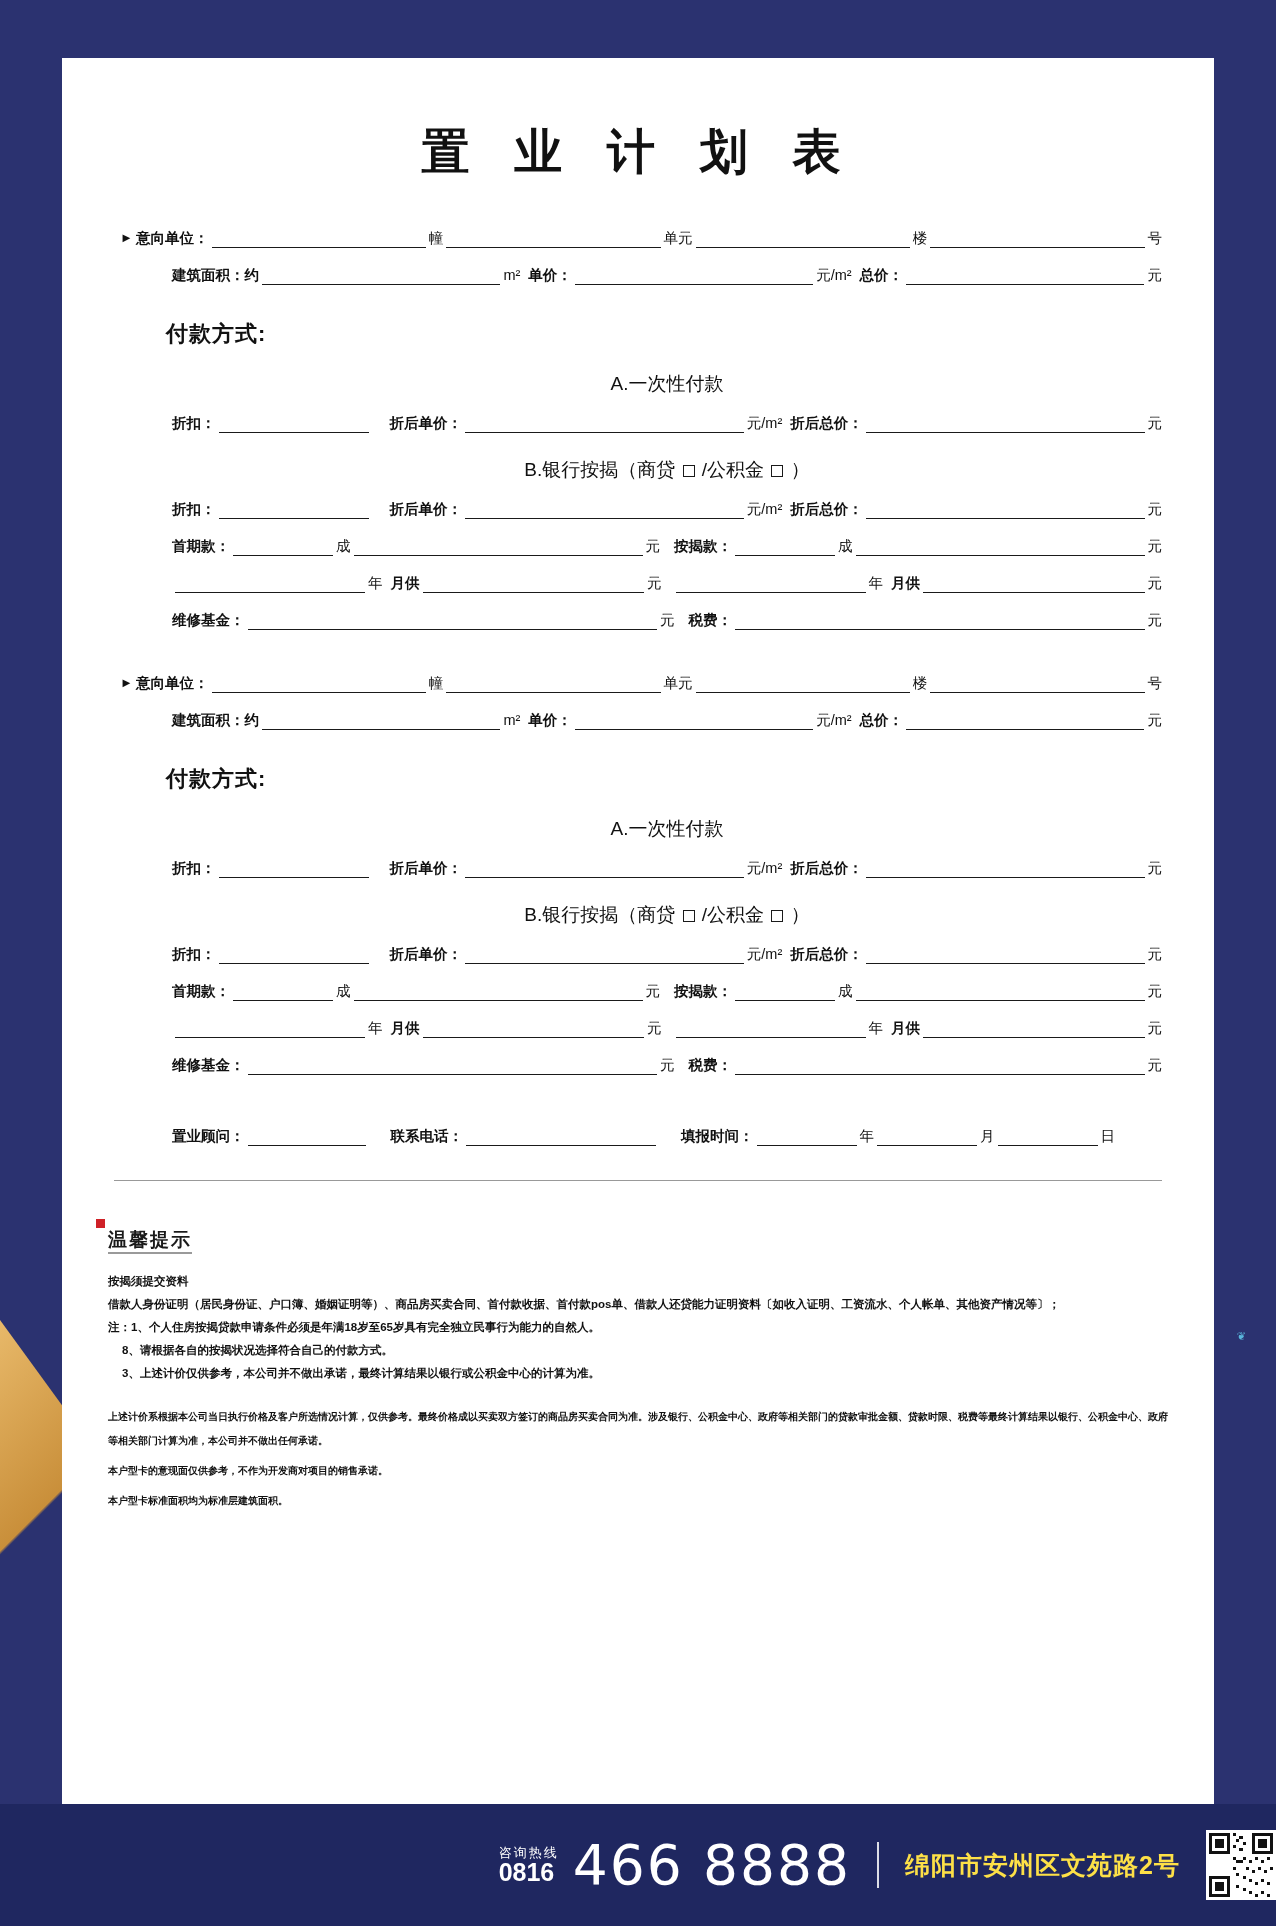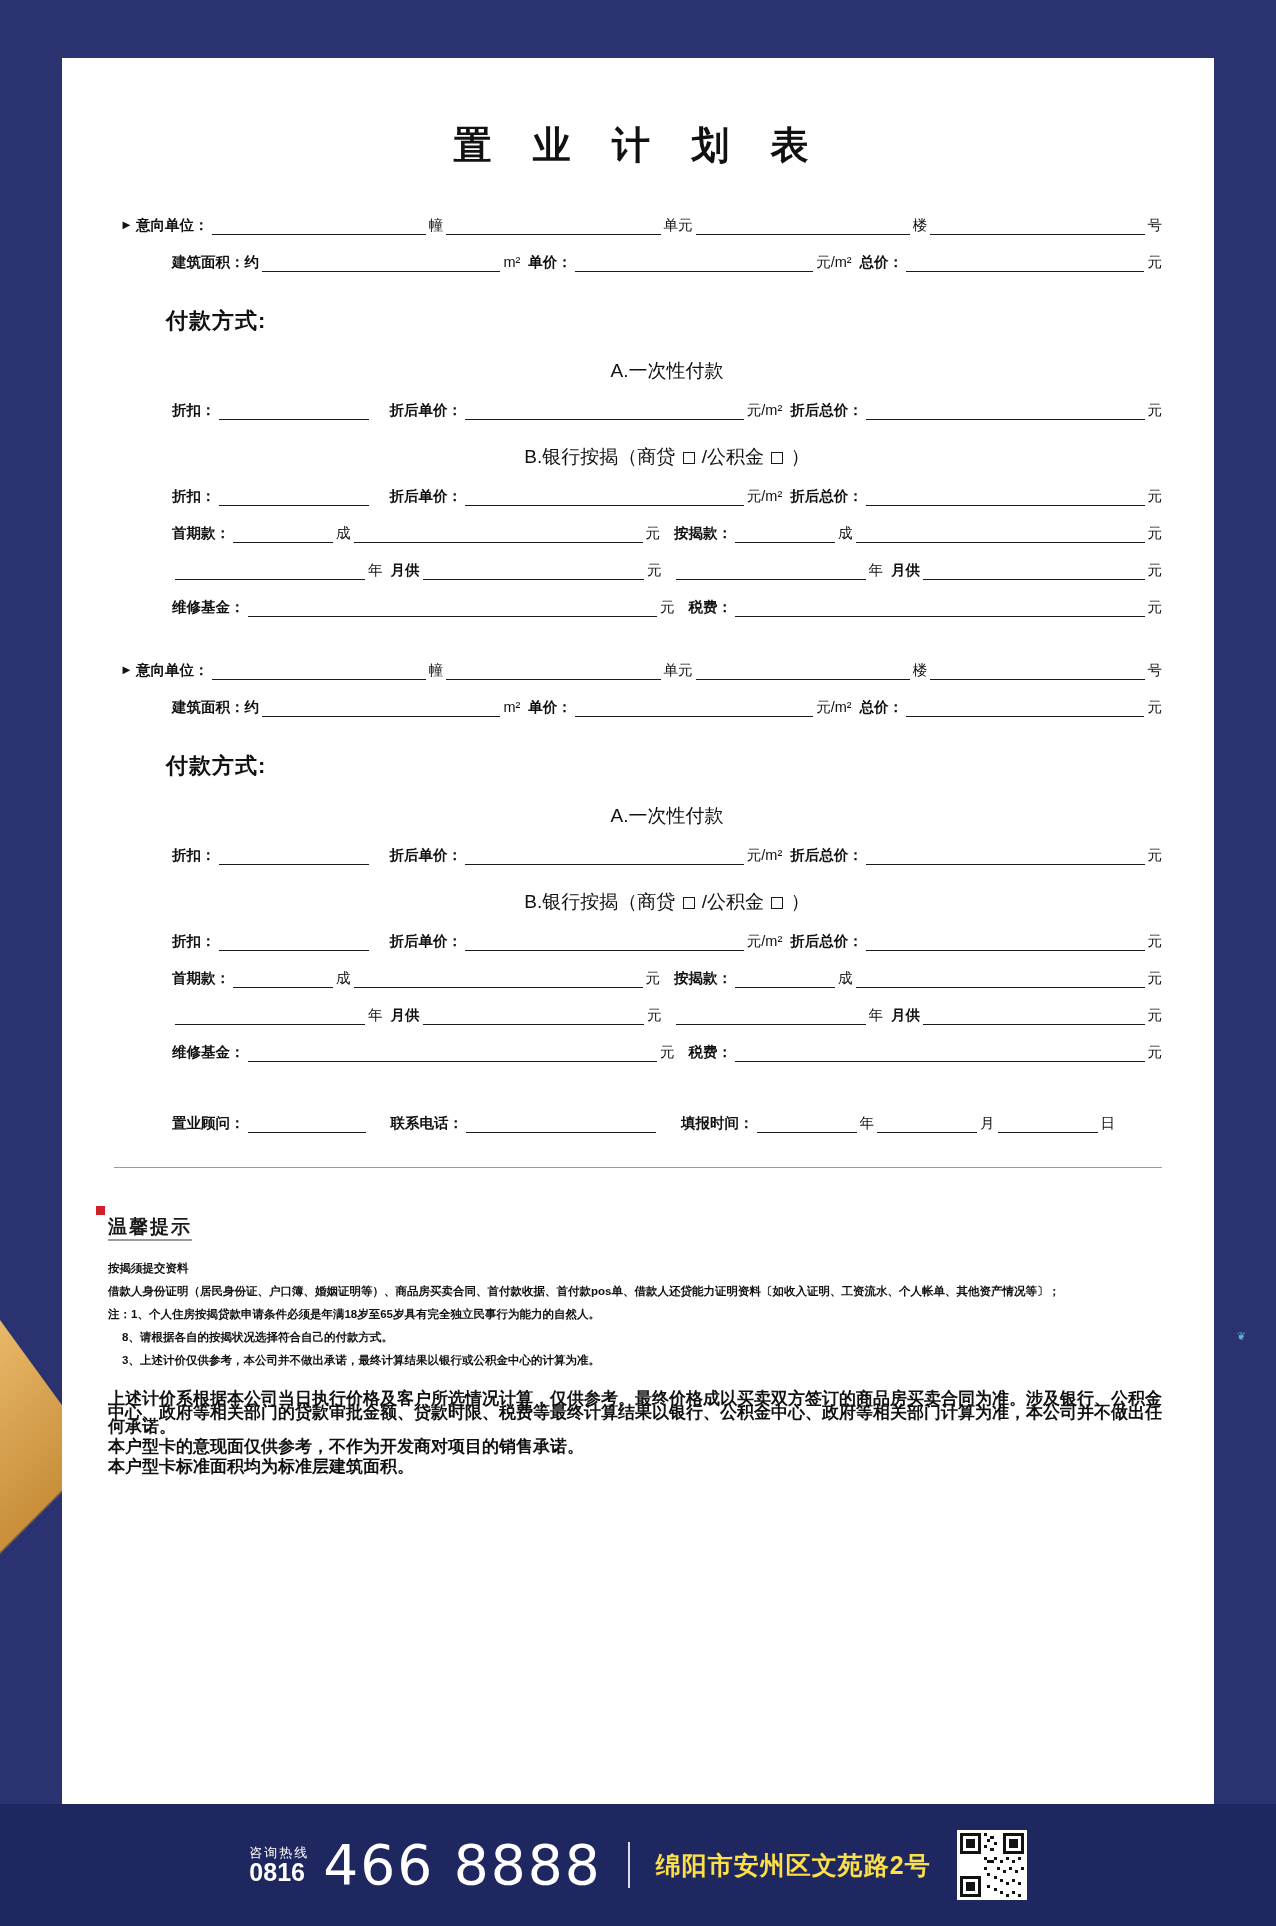"置 业 计 划 表" .doc-title { font-size: 38px -> 48px }
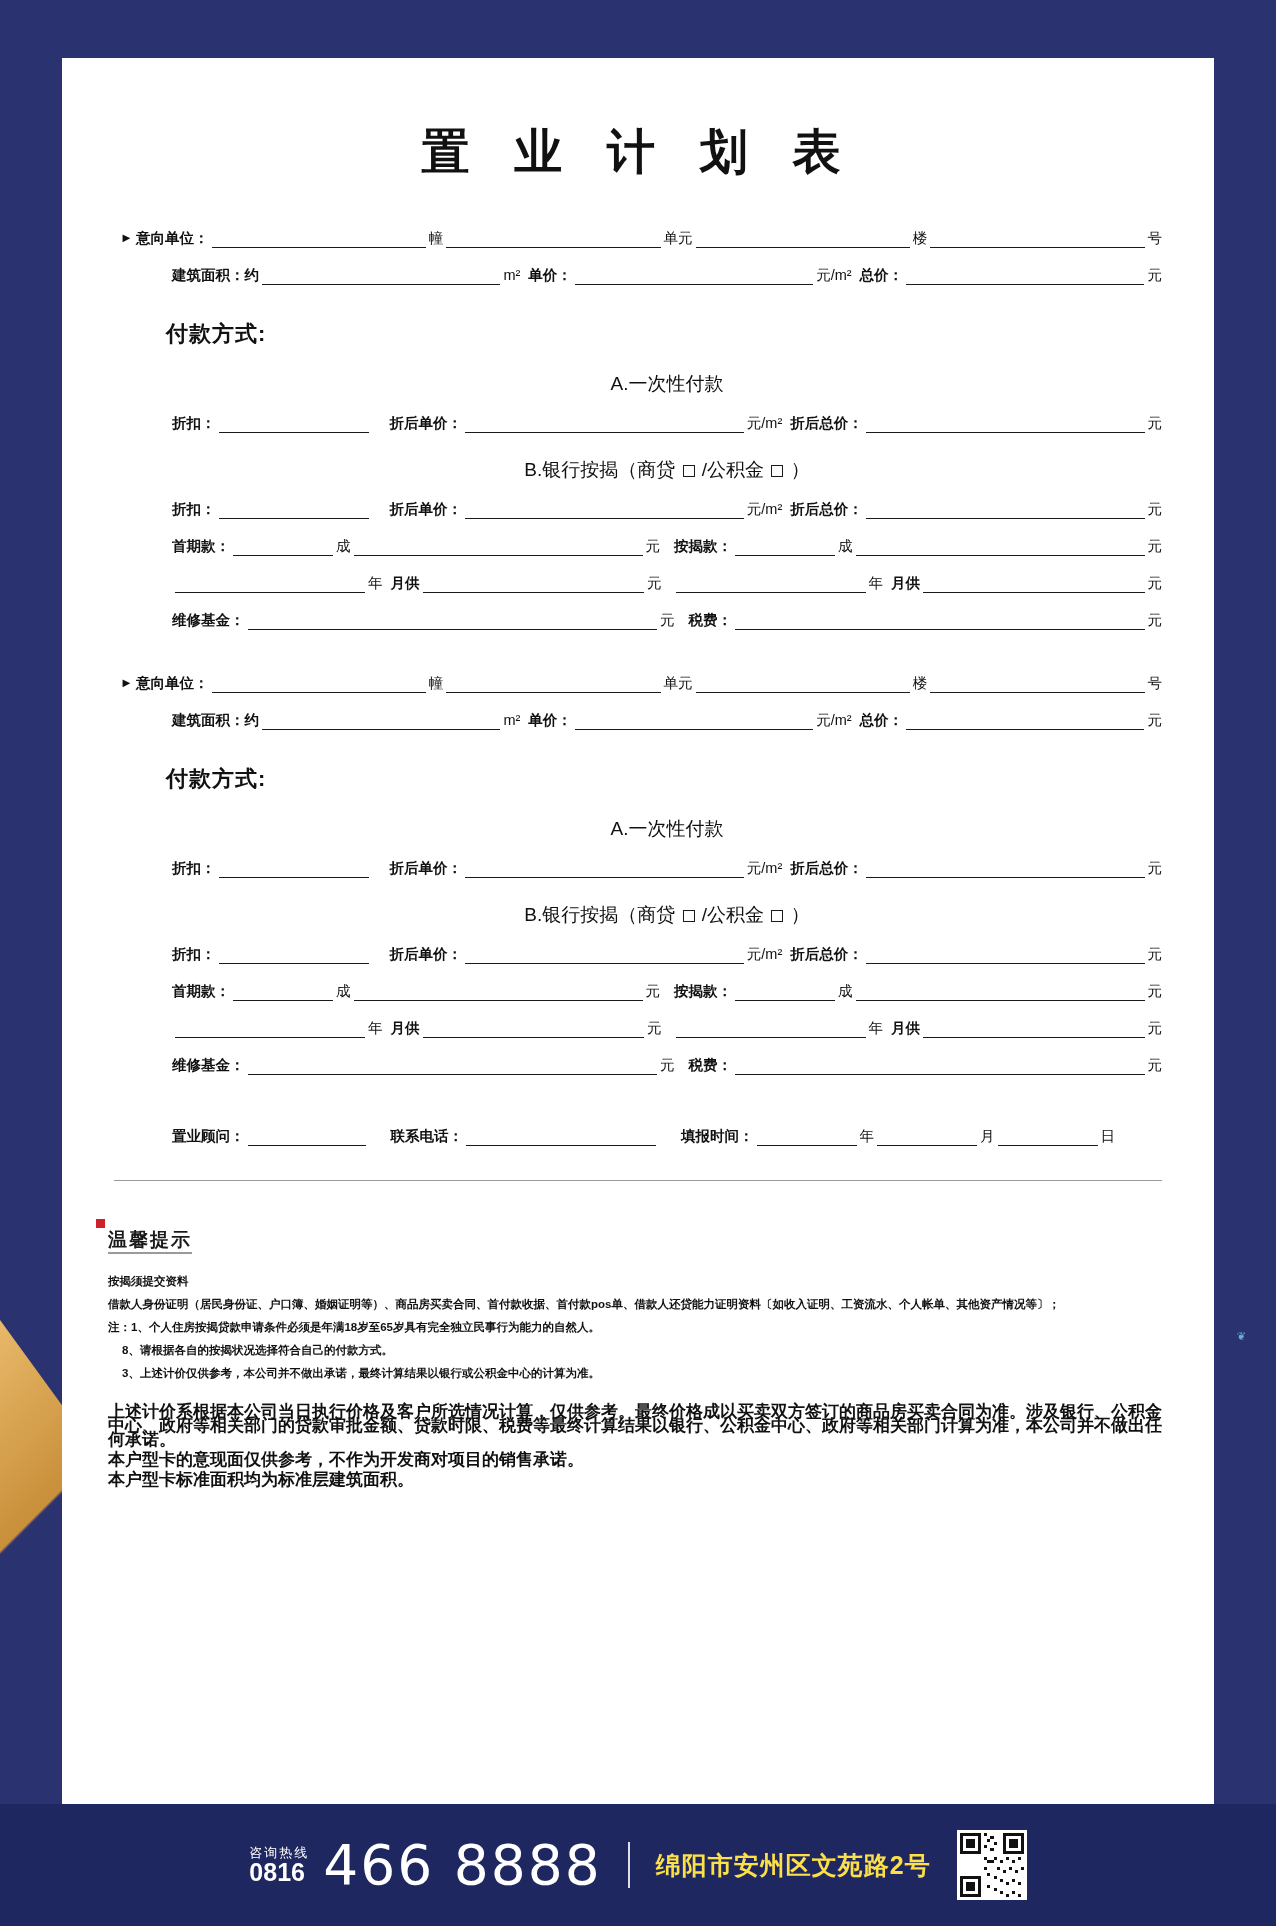"上述计价系根据本公司当日执行价格及客户所选情况计算，仅供参考。最终价格成以买卖双" .notice-para { font-size: 17px -> 10px; line-height: 14px -> 24px }
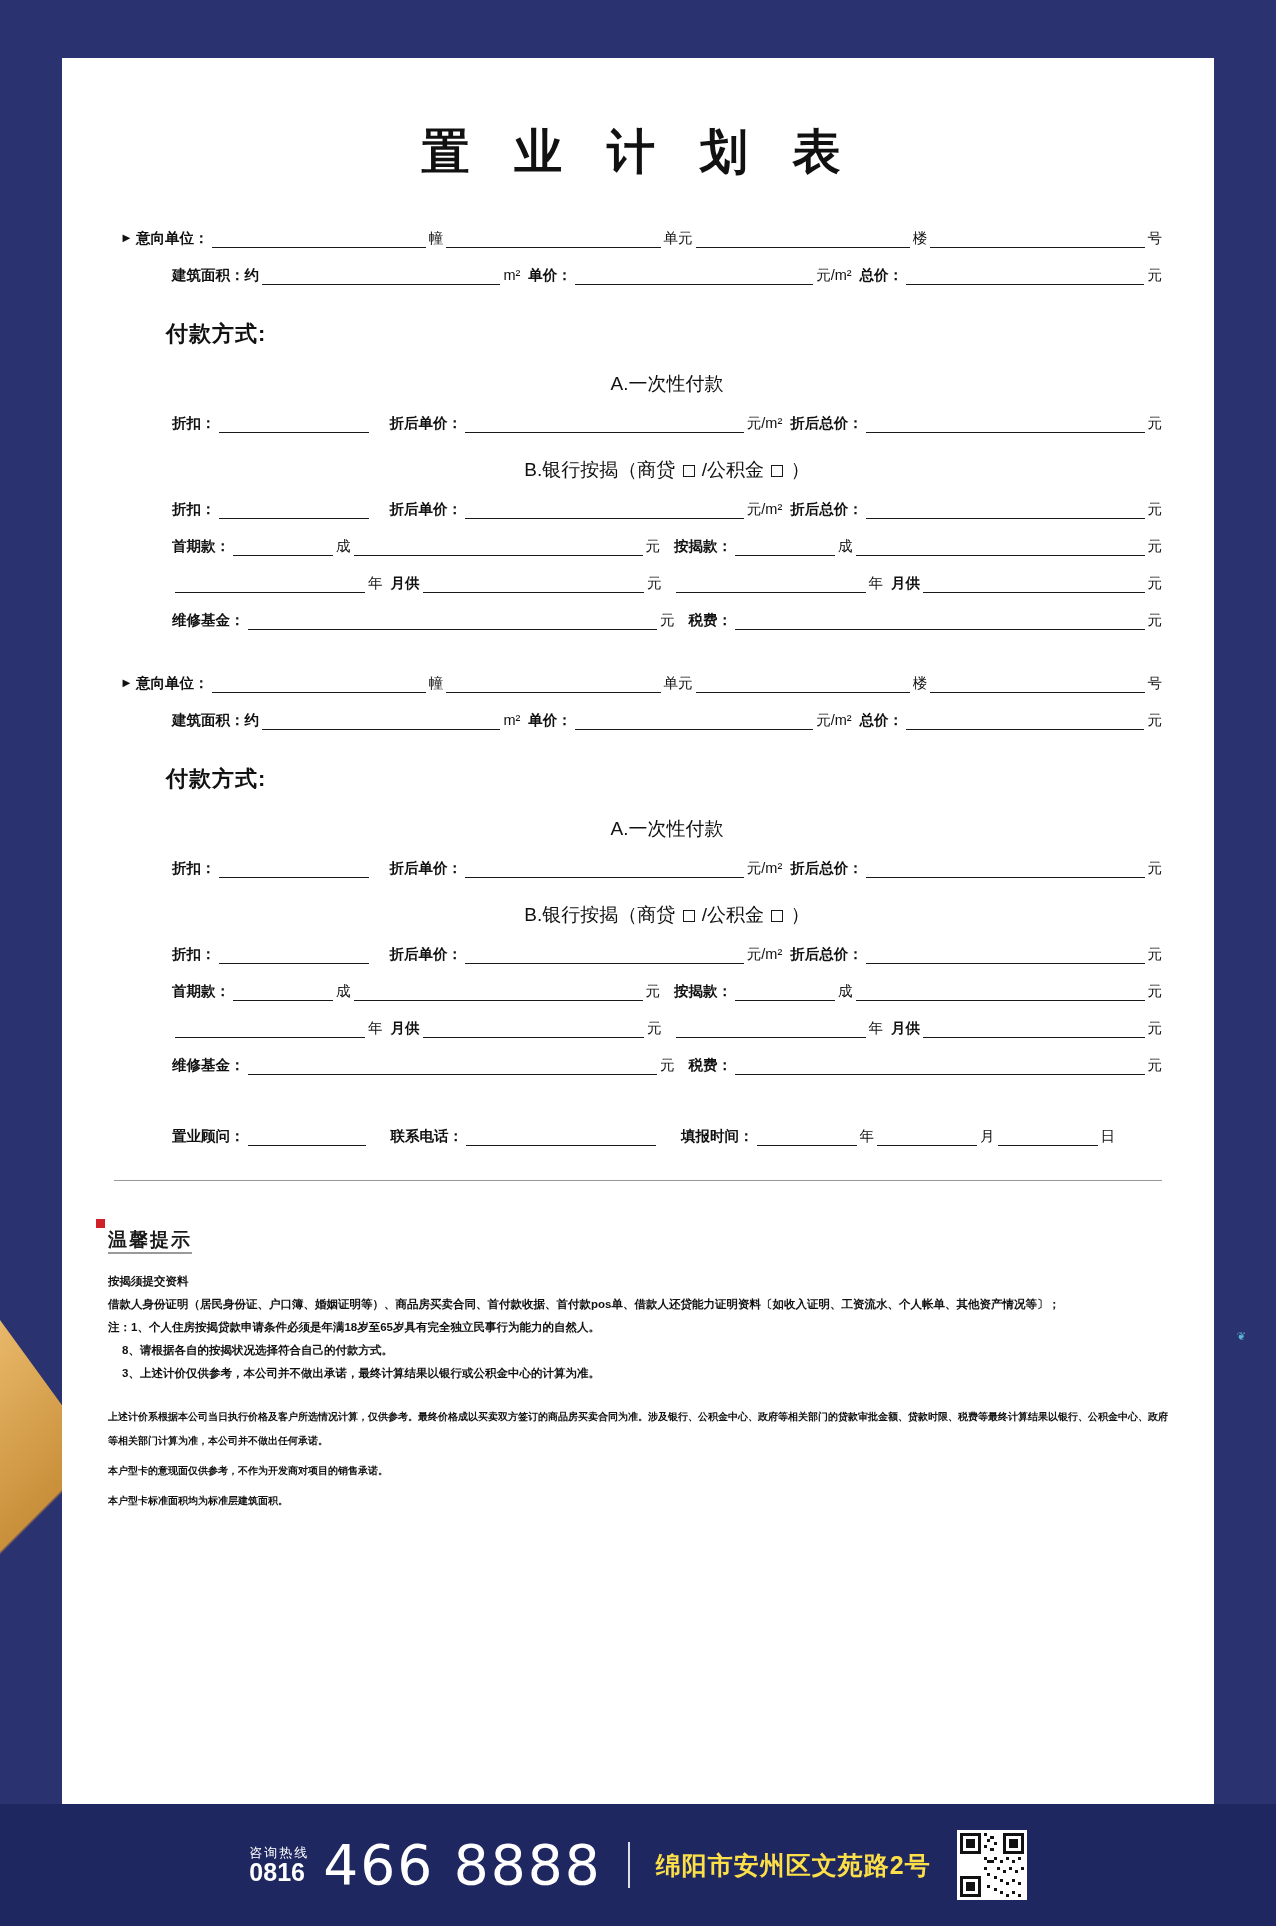"咨询热线" .footer { justify-content: center -> flex-end }
